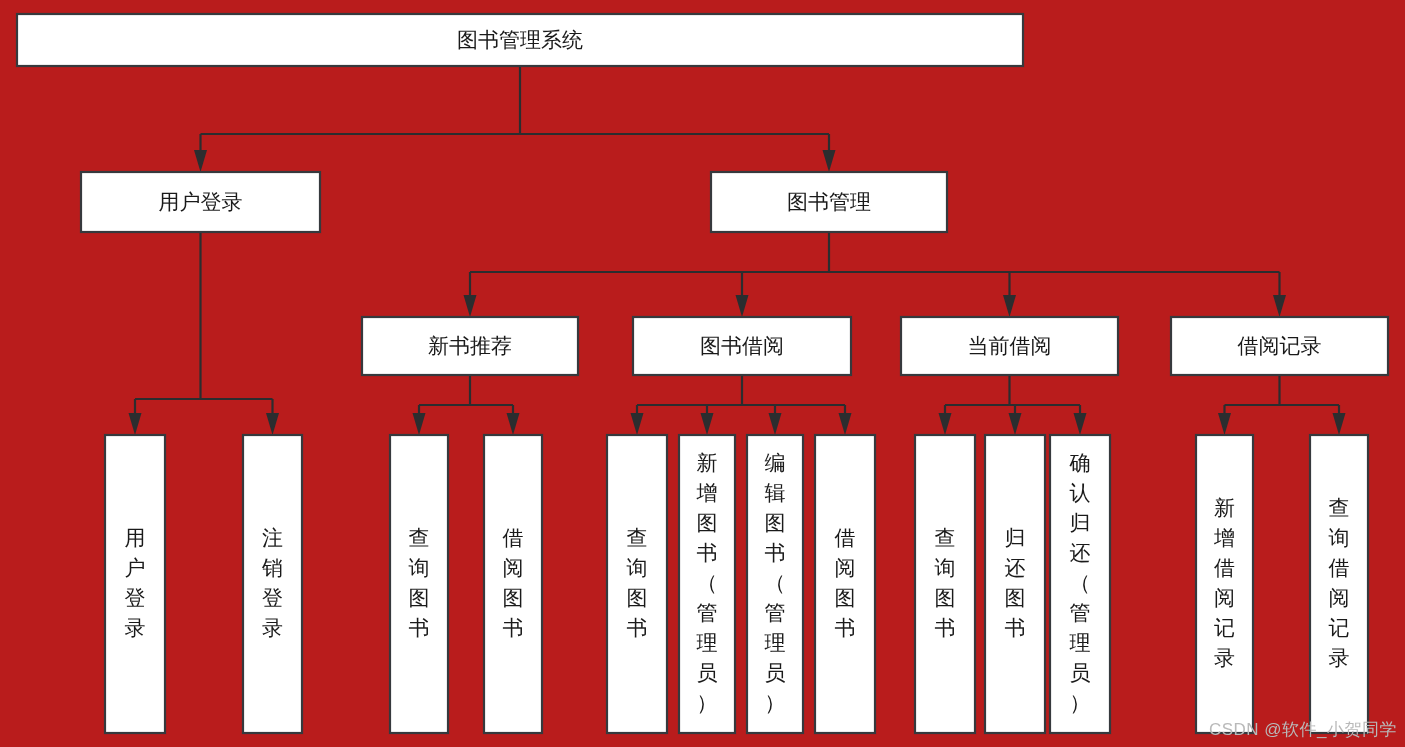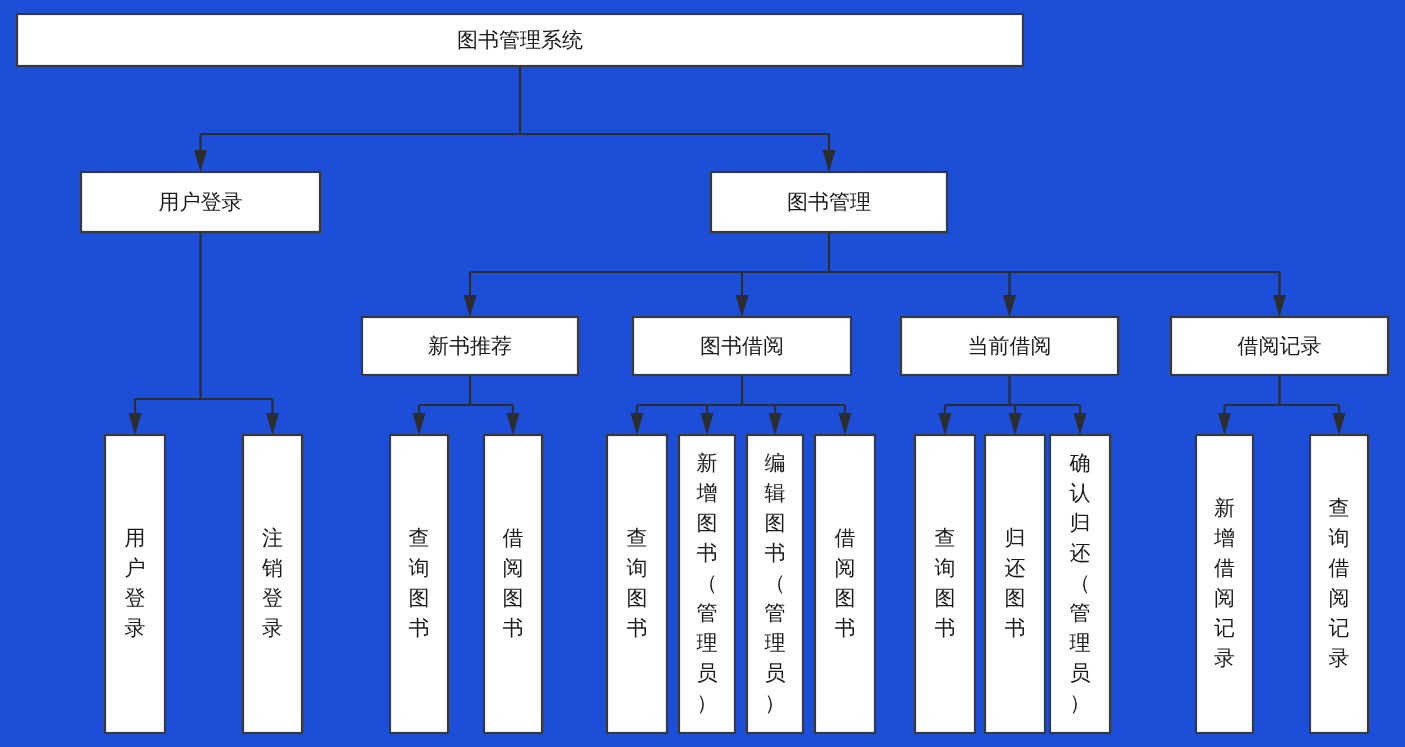"图书管理系统" #diagram-root { background: #1d4ed8 -> #b91c1c }
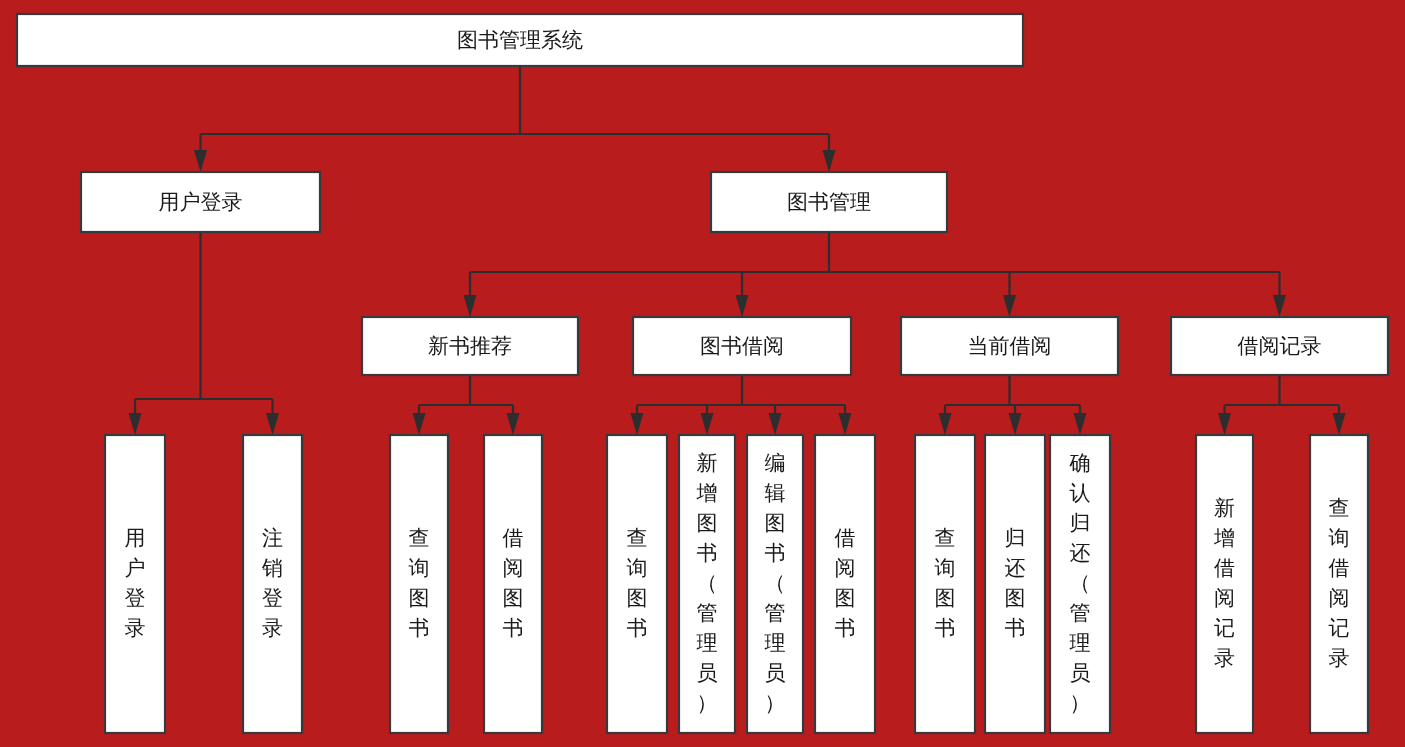"CSDN @软件_小贺同学" div.watermark { html: none -> <div>CSDN @软件_小贺同学</div> }
